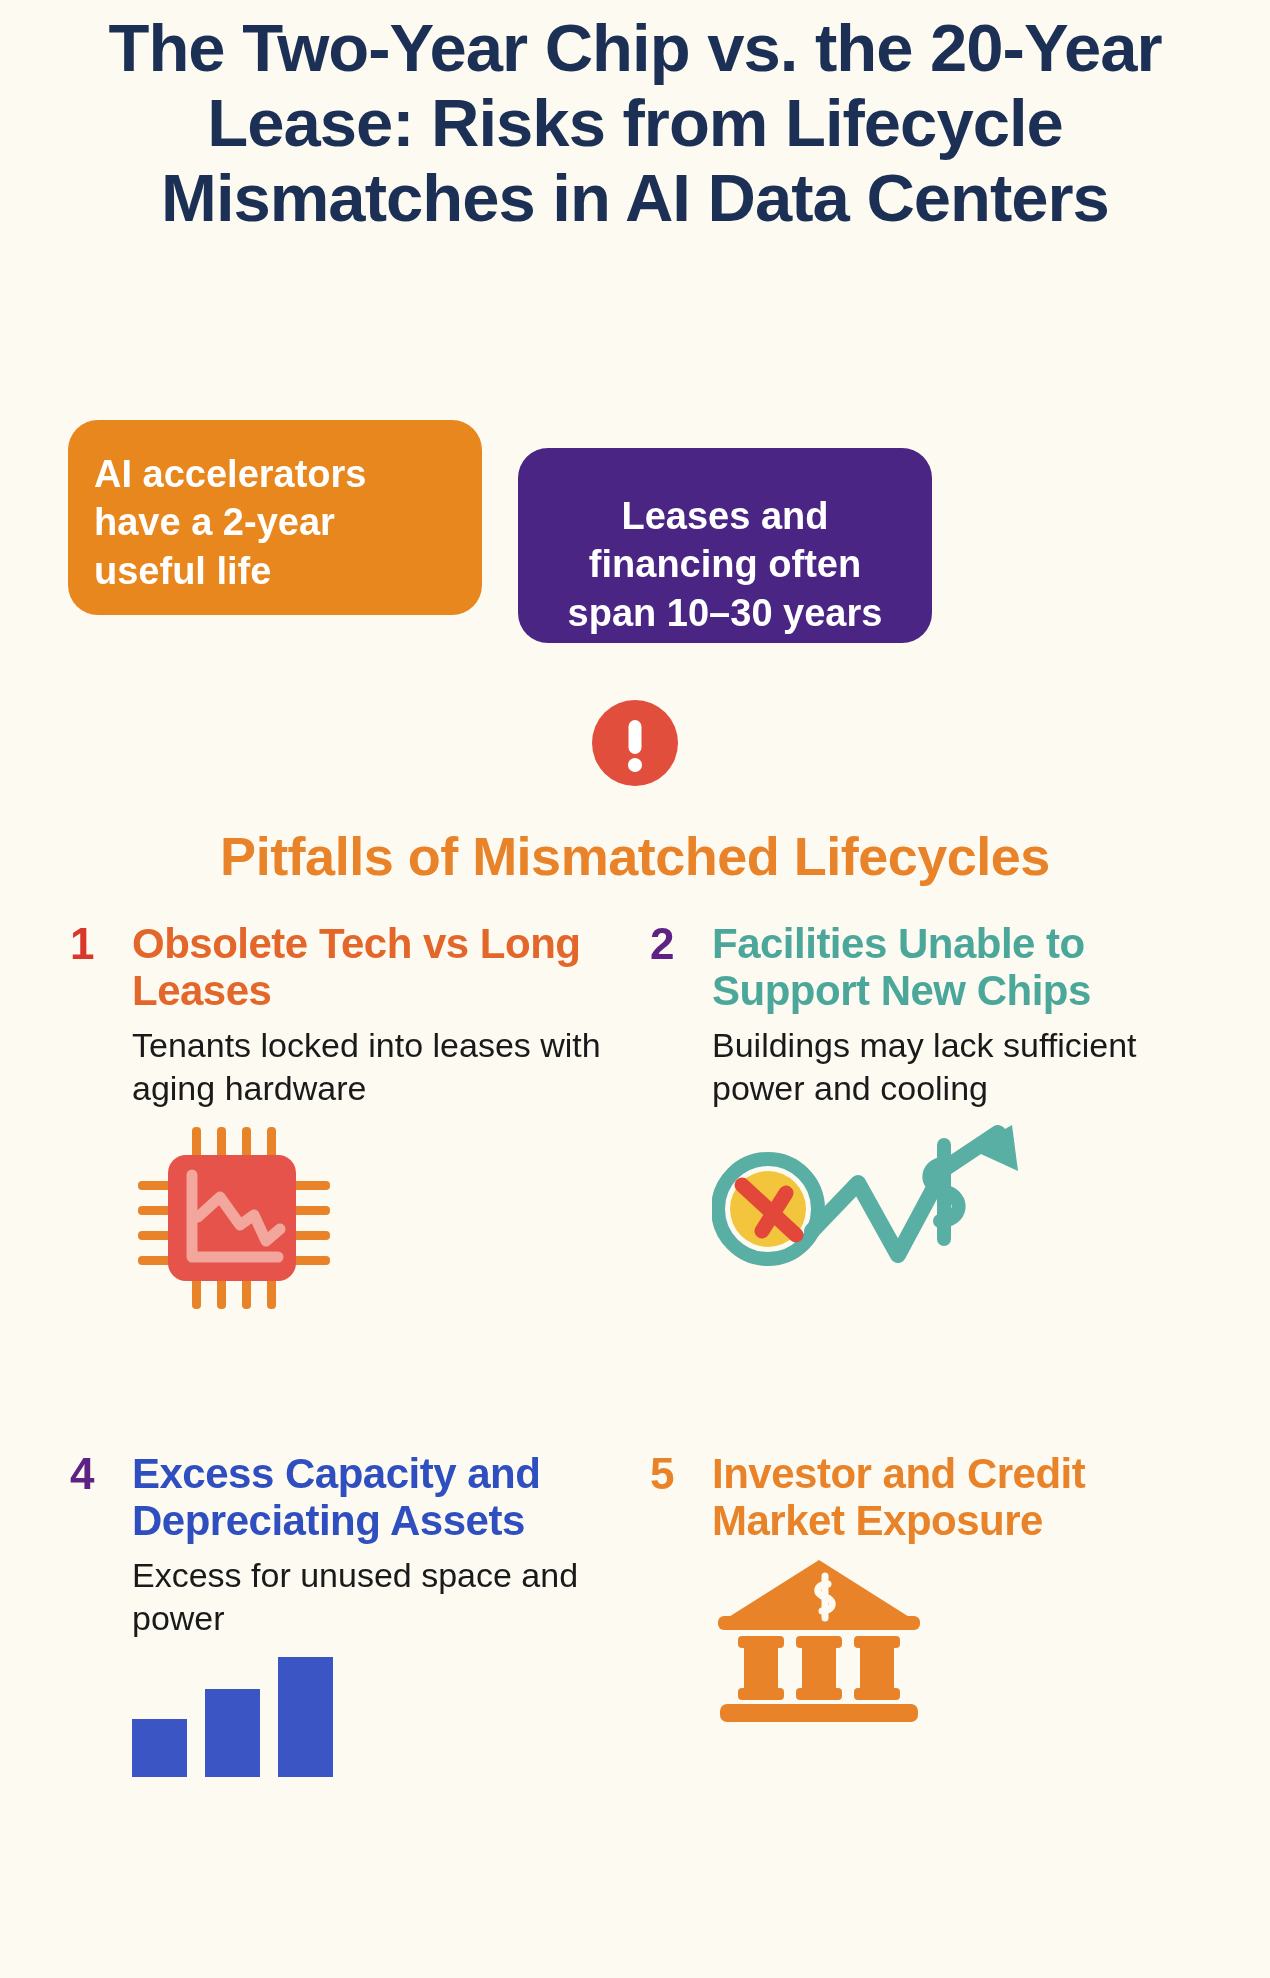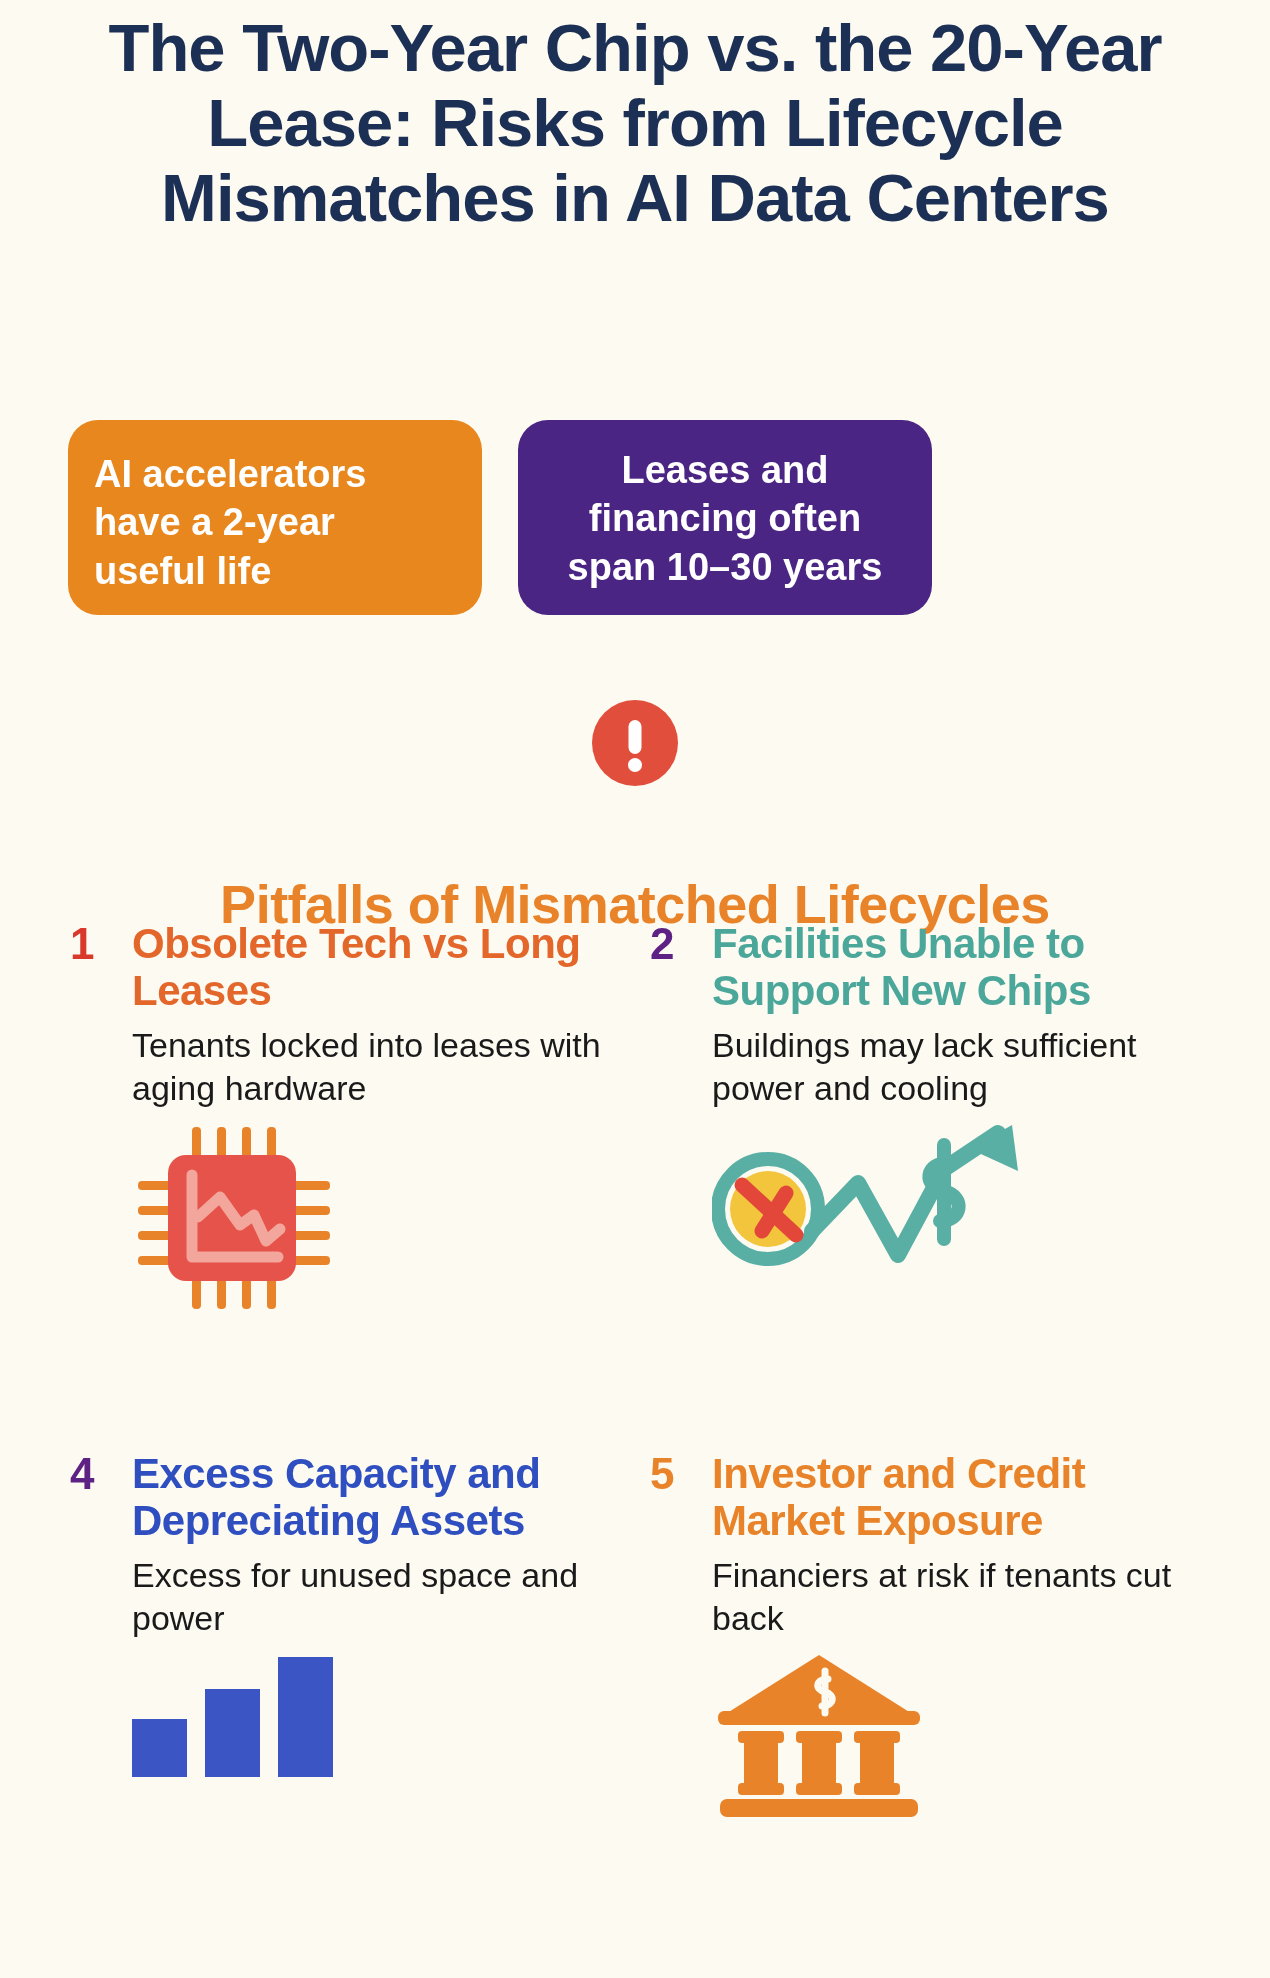"Leases and financing often span" .fact-box.purple { margin-top: none -> 28px; padding-top: 26px -> 44px }
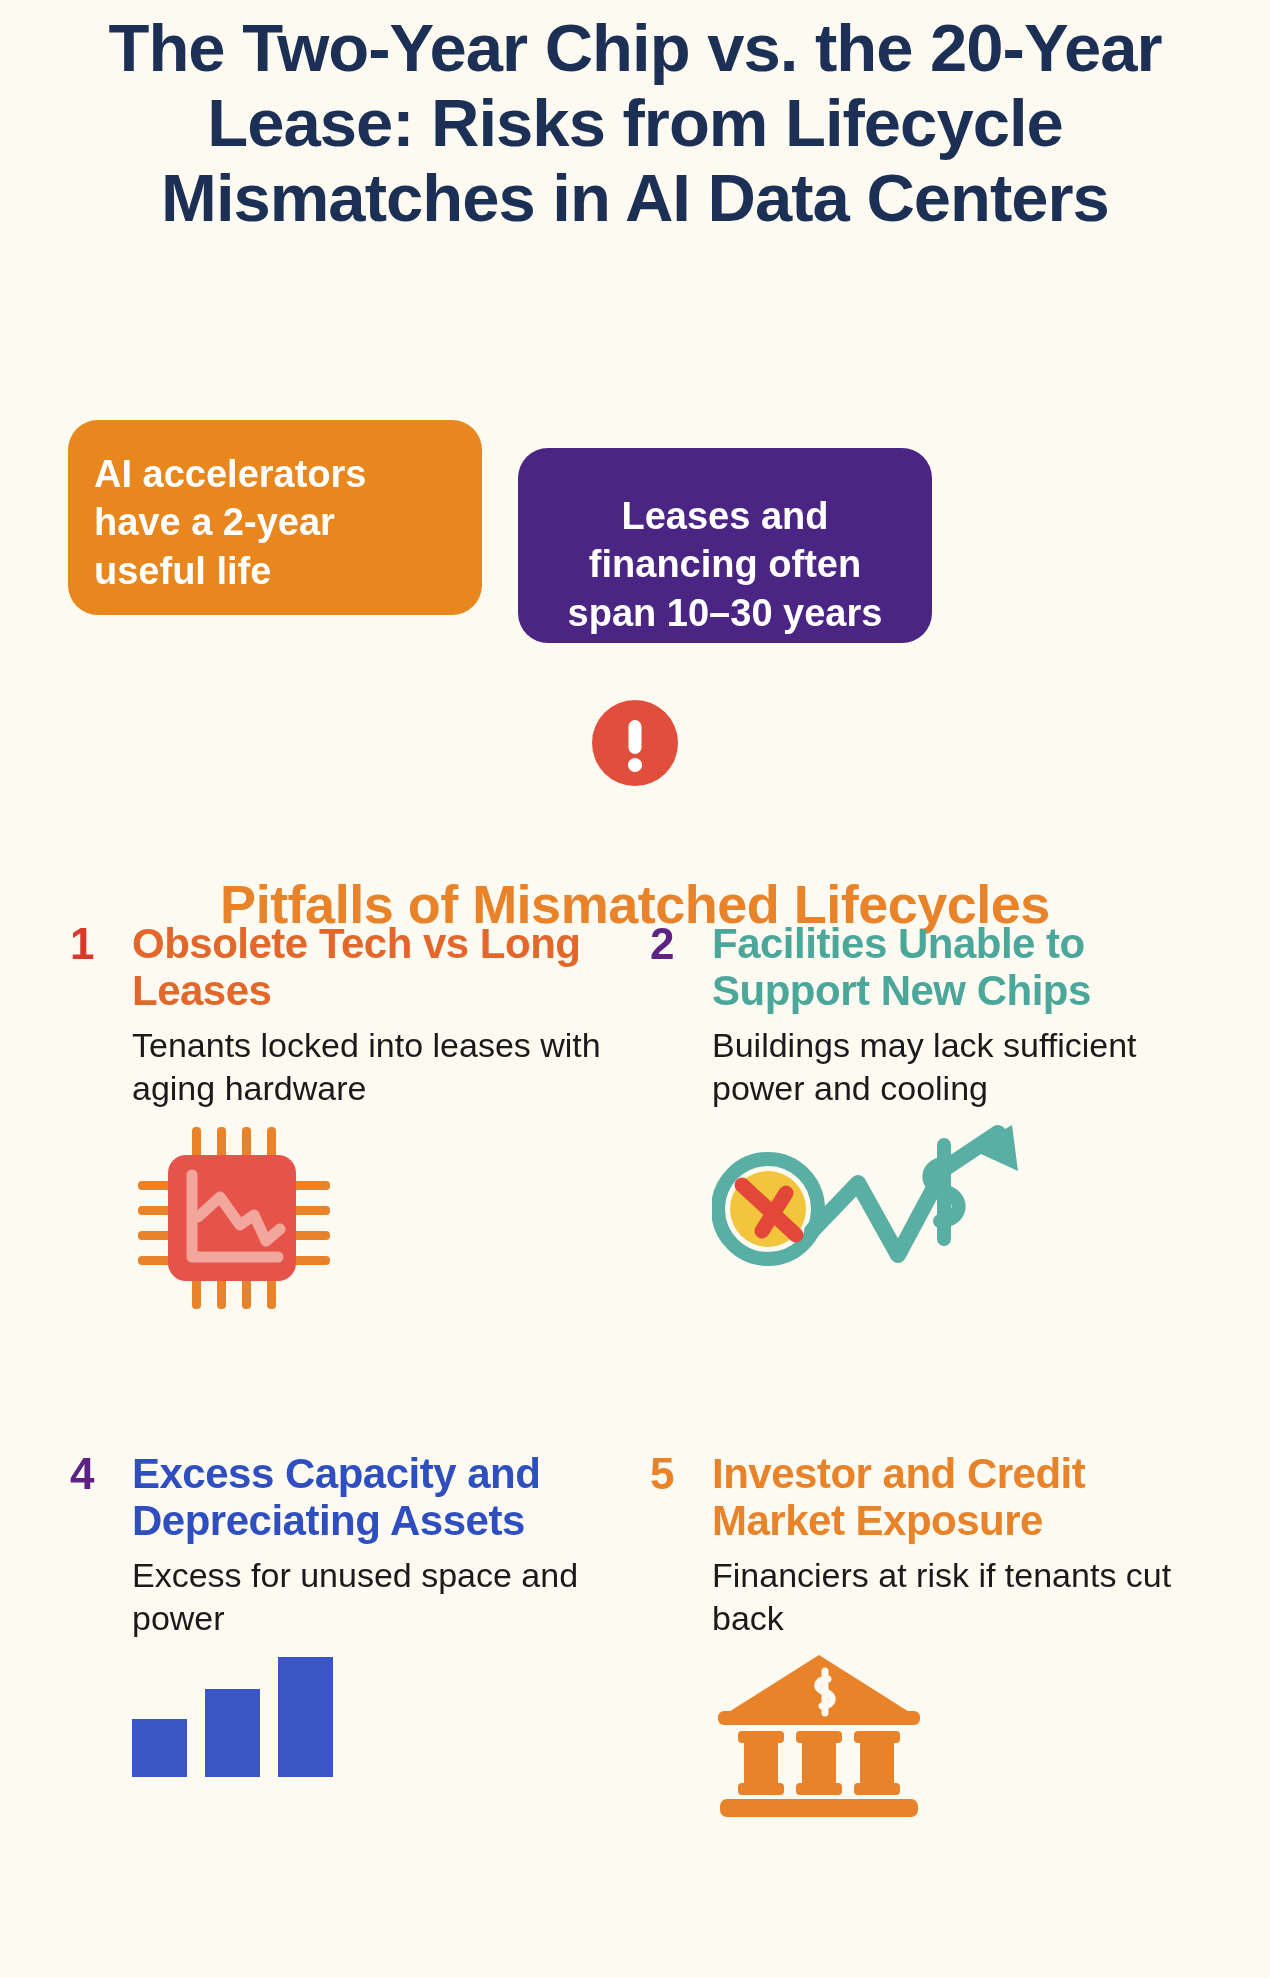"Pitfalls of Mismatched Lifecycles" .section-heading { margin-top: 48px -> none }
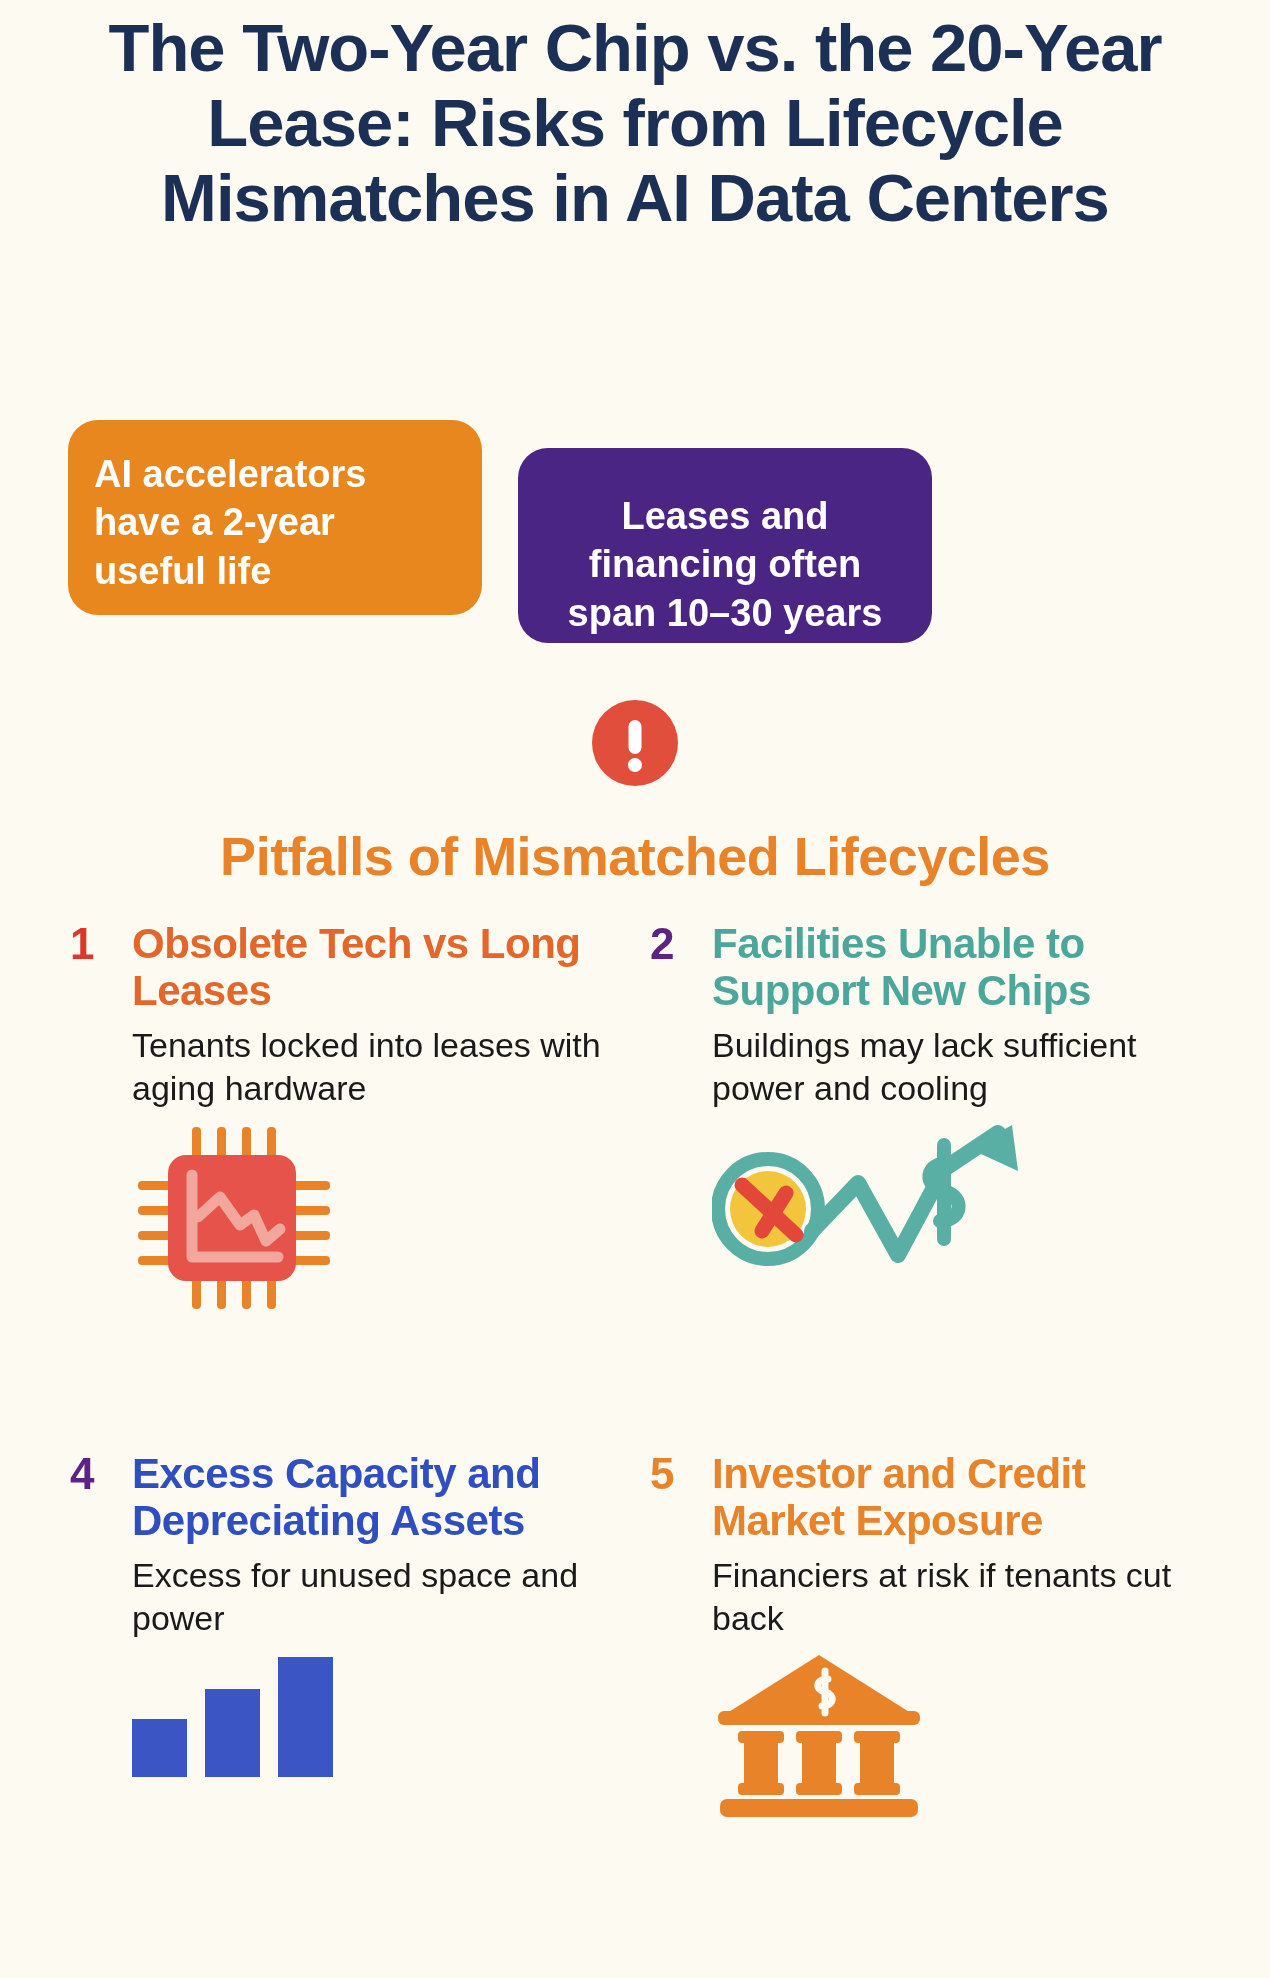"Financiers at risk if tenants" div.pbody { html: <div>Financiers at risk if tenants cut back</div> -> none }
